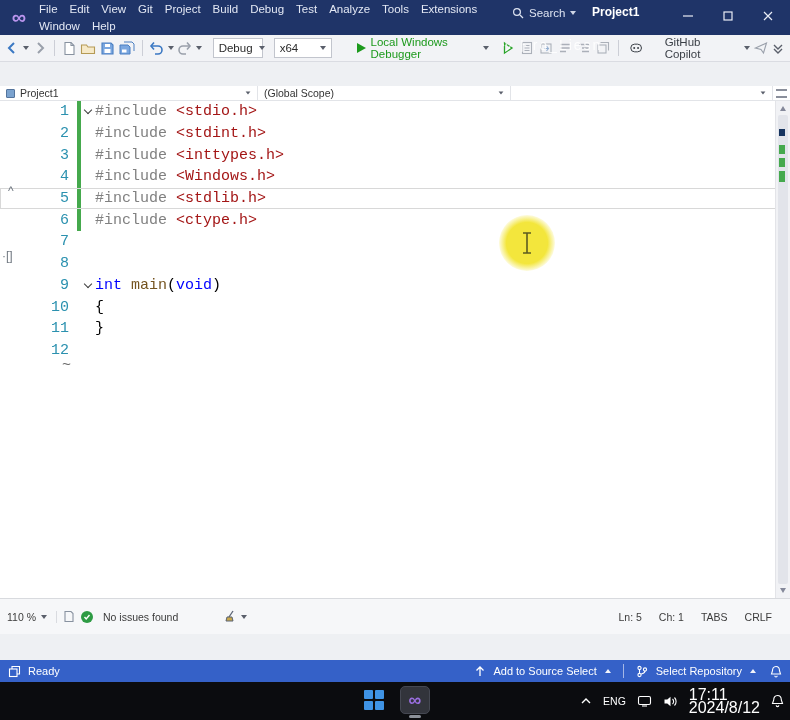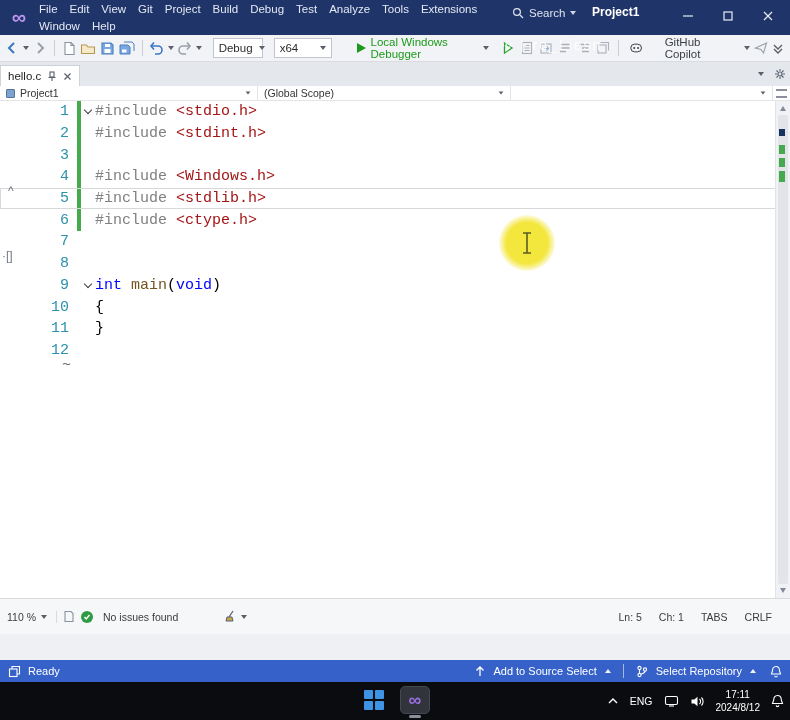"hello.c" div.band { html: <div> <div> <span>hello.c</span> <svg> <rect></rect> <path></path> </svg> <svg> <path></path> </svg> </div> <div> <span></span> <svg> <circle></circle> <path></path> </svg> </div> </div> -> none }
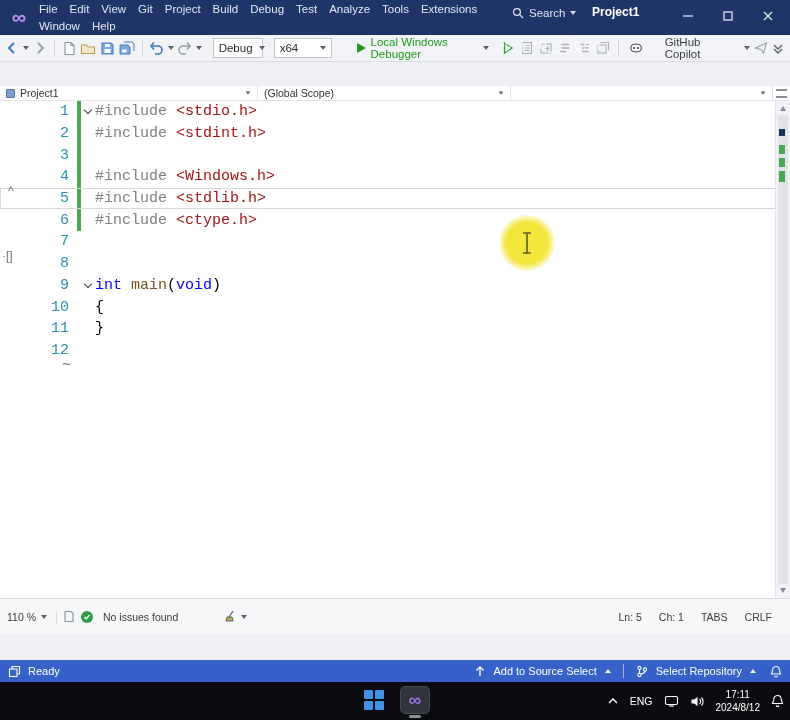"#include <inttypes.h>" span.codetext { html: none -> <span><span>#include </span><span>&lt;inttypes.h&gt;</span></span> }
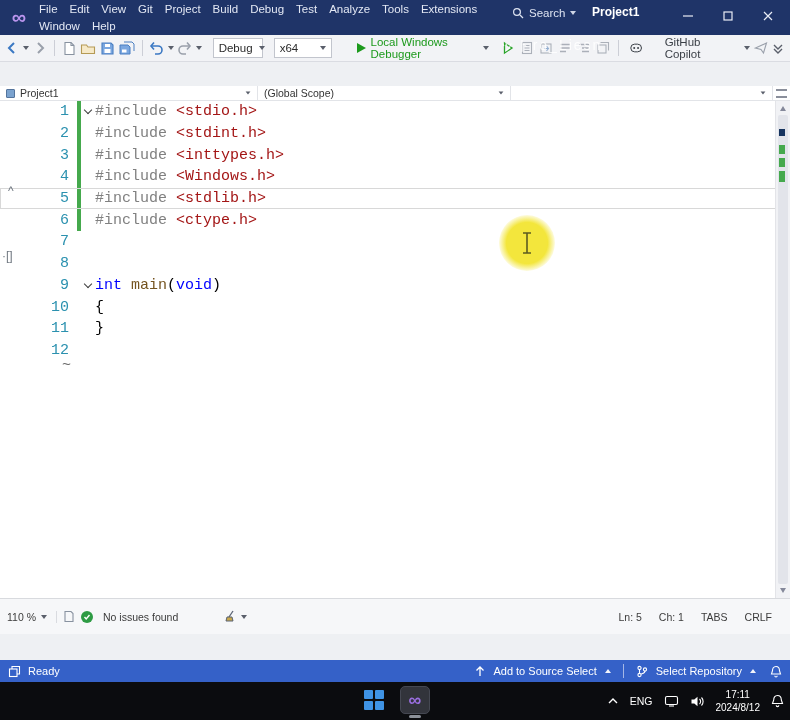"17:11" .clock { font-size: 10px -> 16px; text-align: center -> left }
